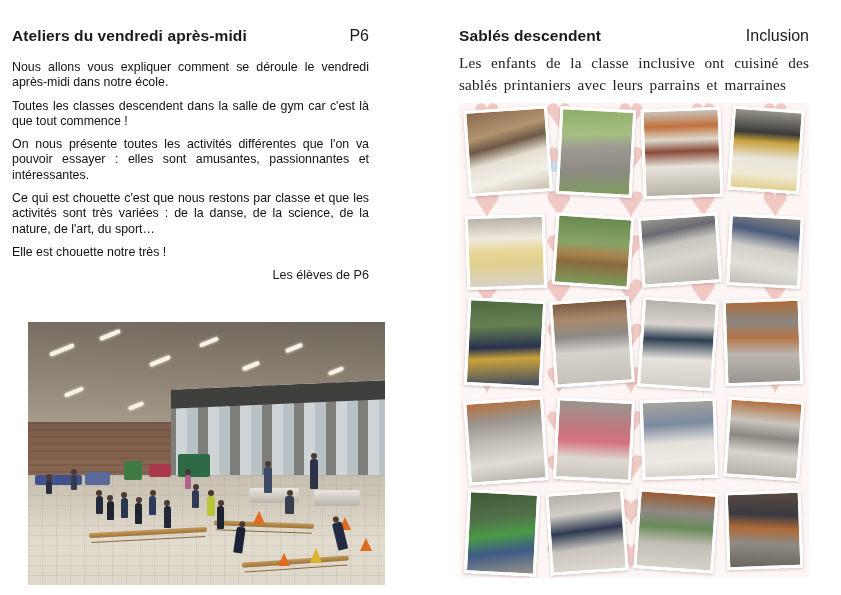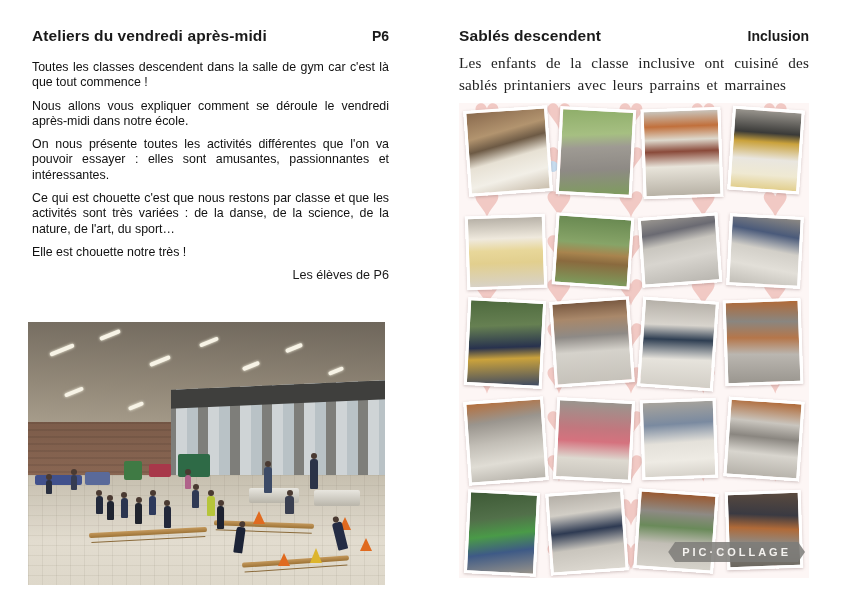"Ateliers du vendredi après-midi" .page-left { left: 32px -> 12px }
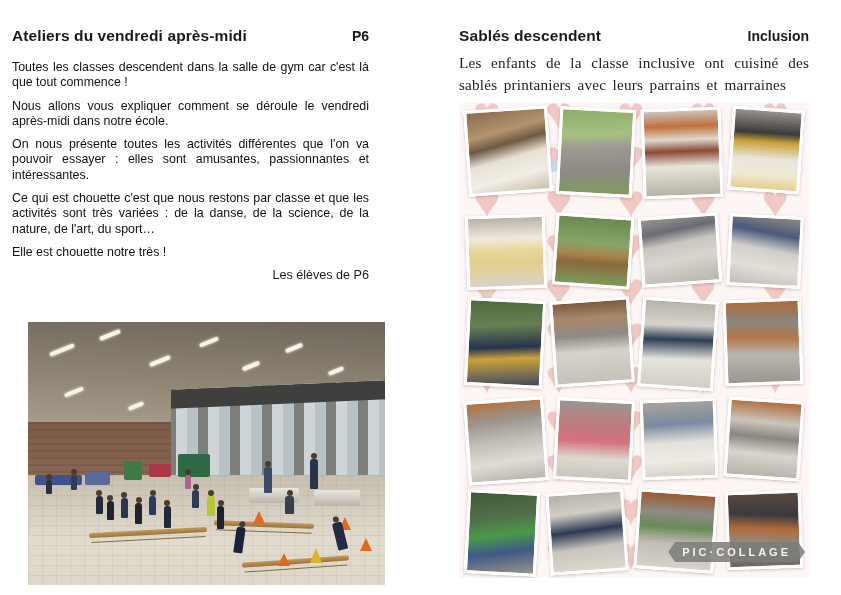"P6" .article-tag { font-size: 14px -> 16px; font-weight: bold -> normal }
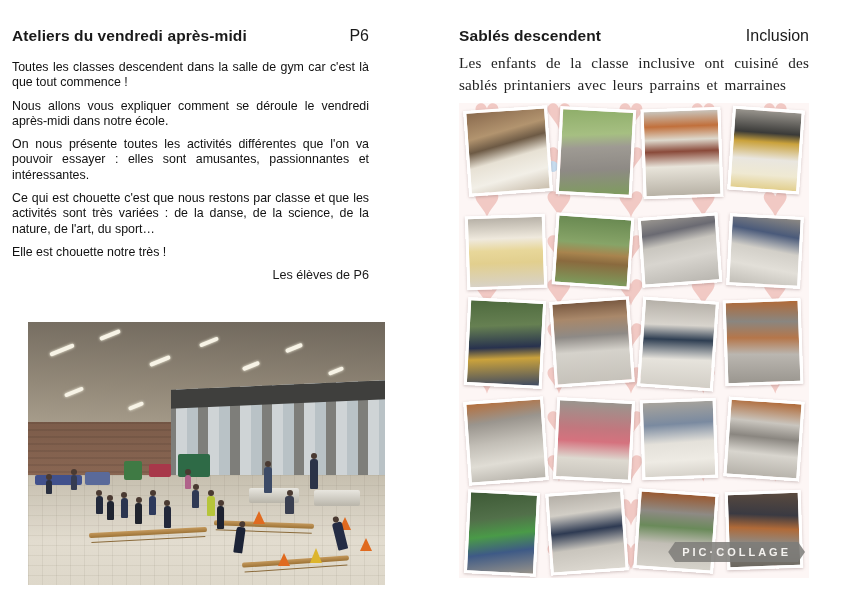"Toutes les classes descendent dans" p { order: before "Nous allons vous expliquer comment" -> after "Nous allons vous expliquer comment" }
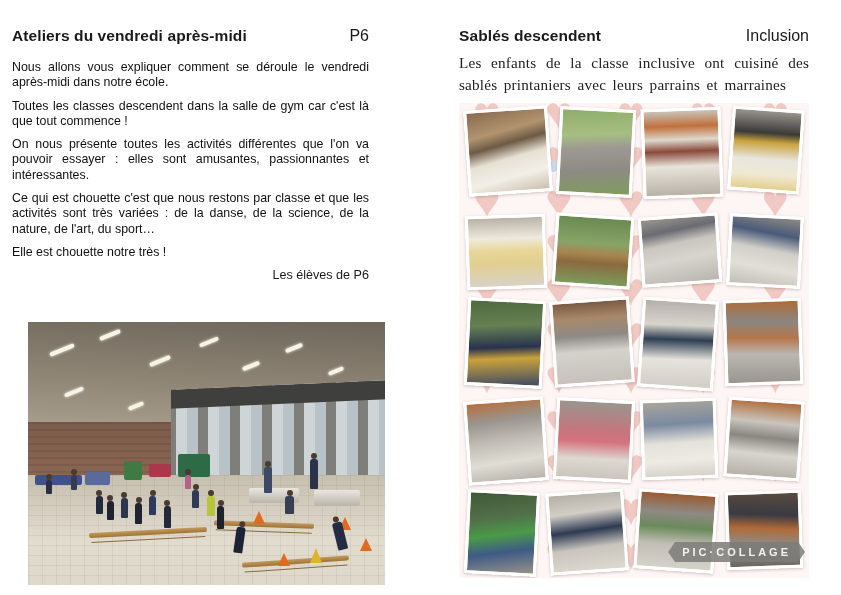"PIC·COLLAGE" div.watermark { html: <div>PIC·COLLAGE</div> -> none }
